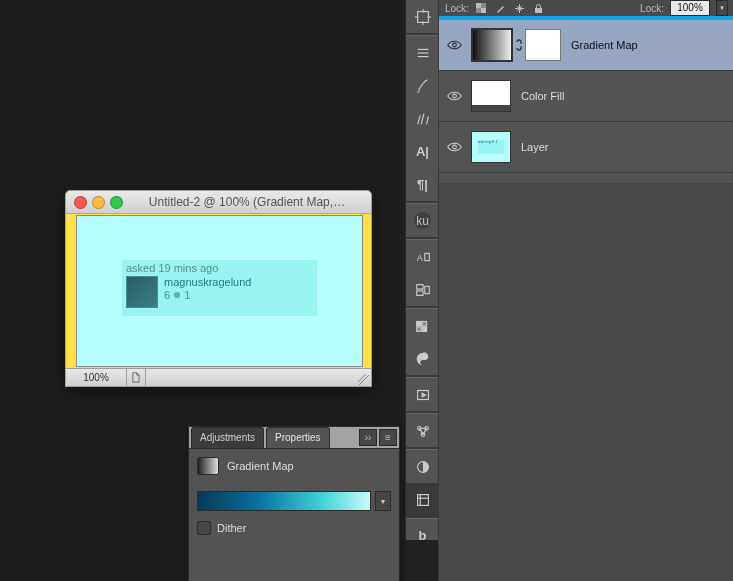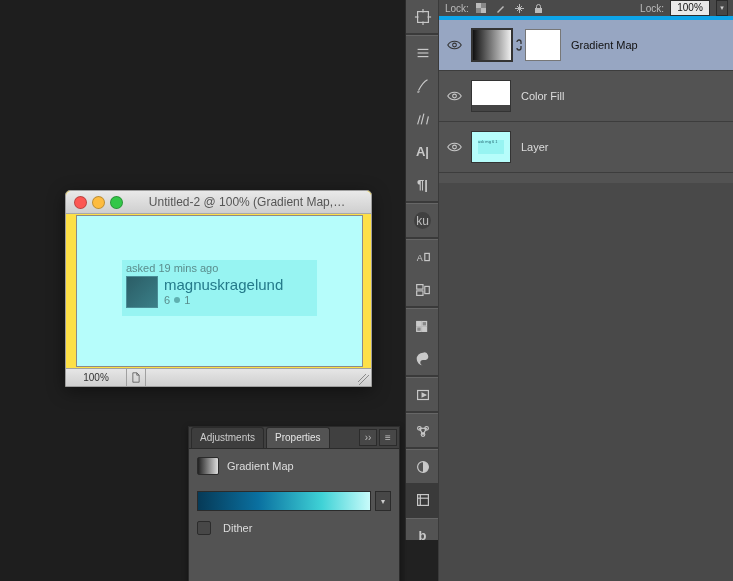"magnuskragelund" .uname { font-size: 15px -> 11px }
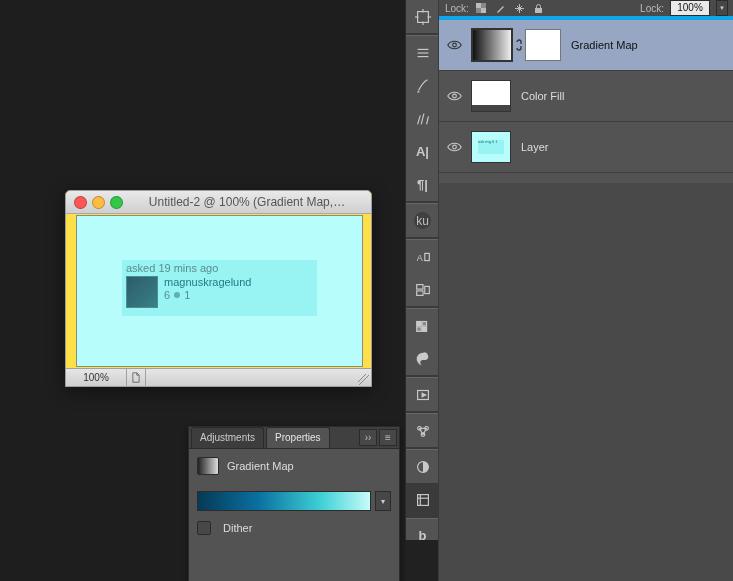"Adjustments" .proptabs { background: #404040 -> #a3a3a3 }
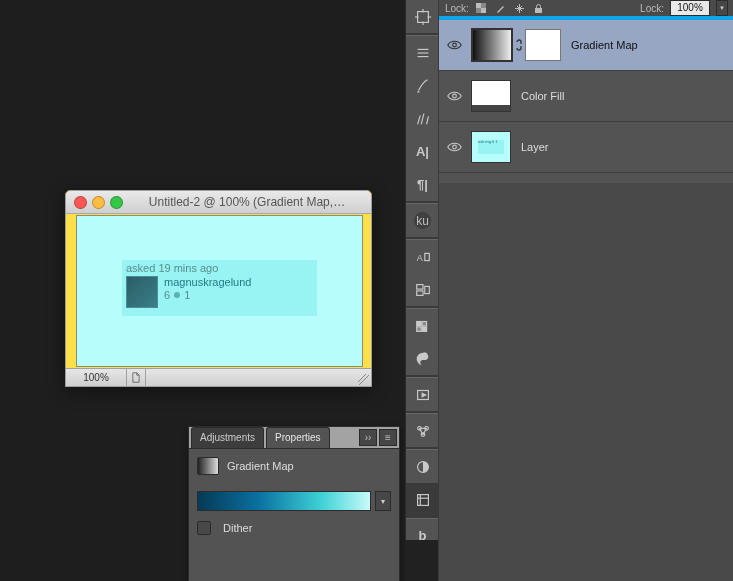"Dither" .chkrow { gap: 12px -> 6px }
